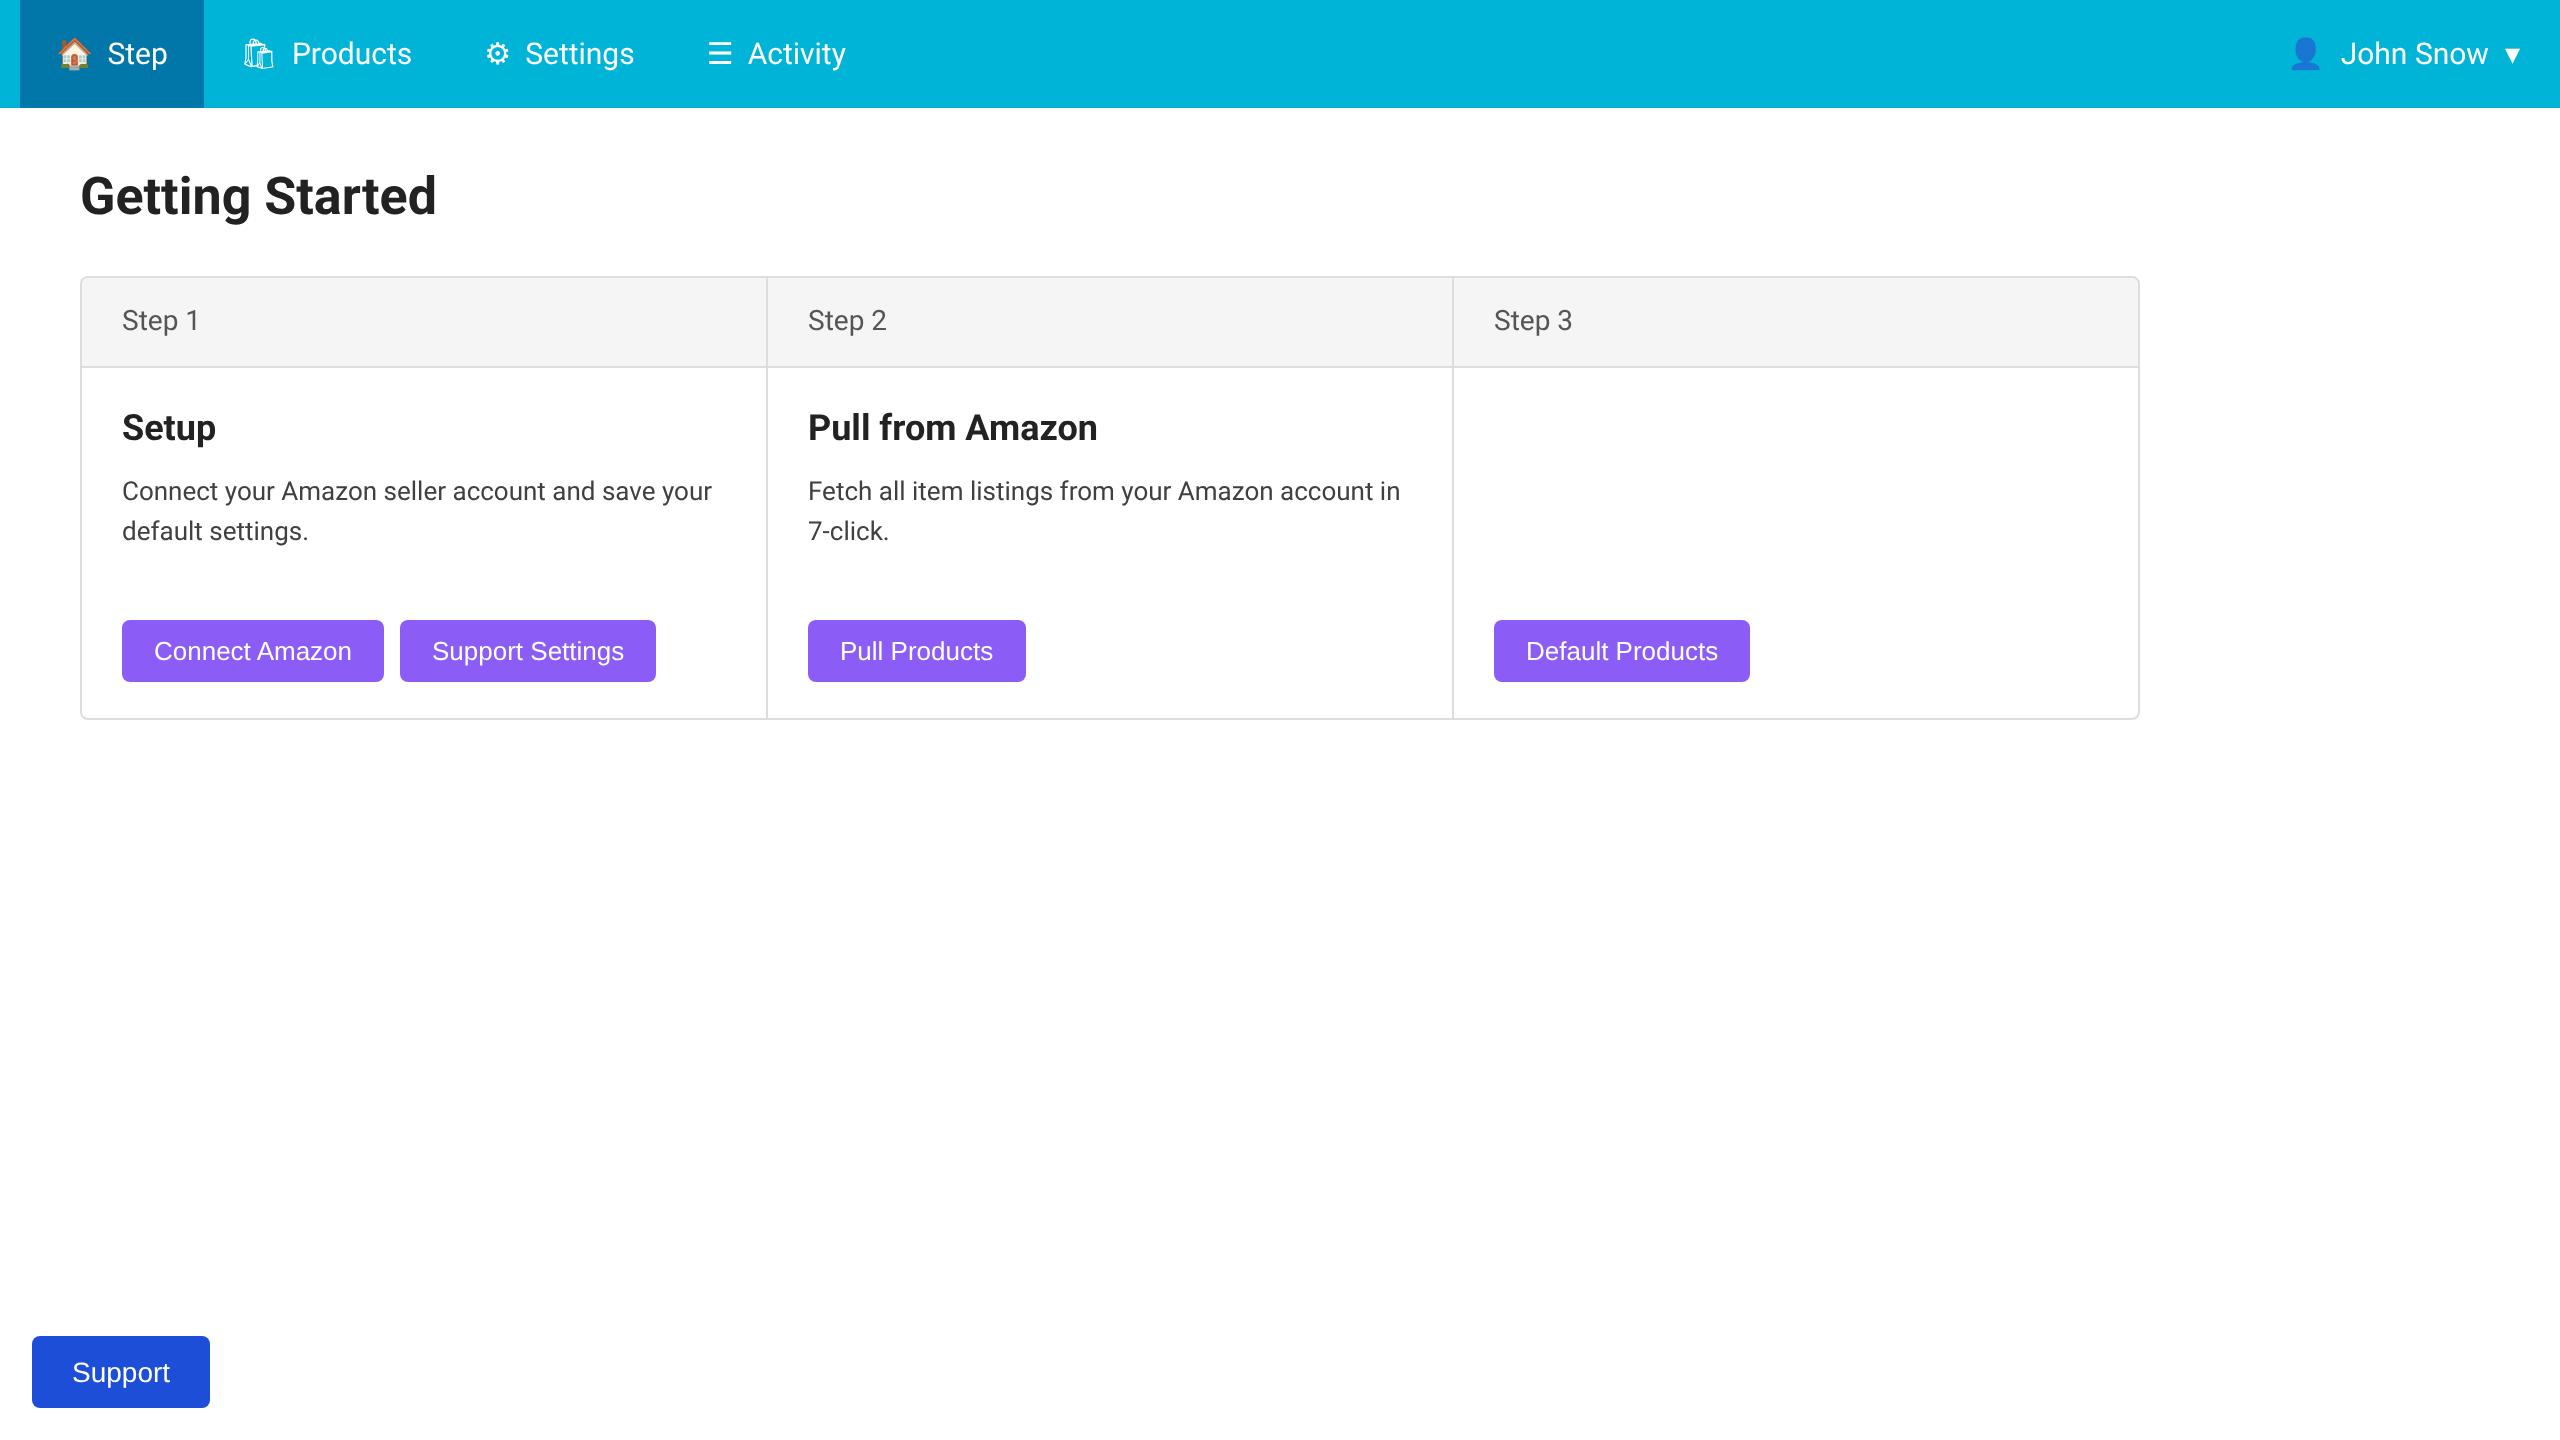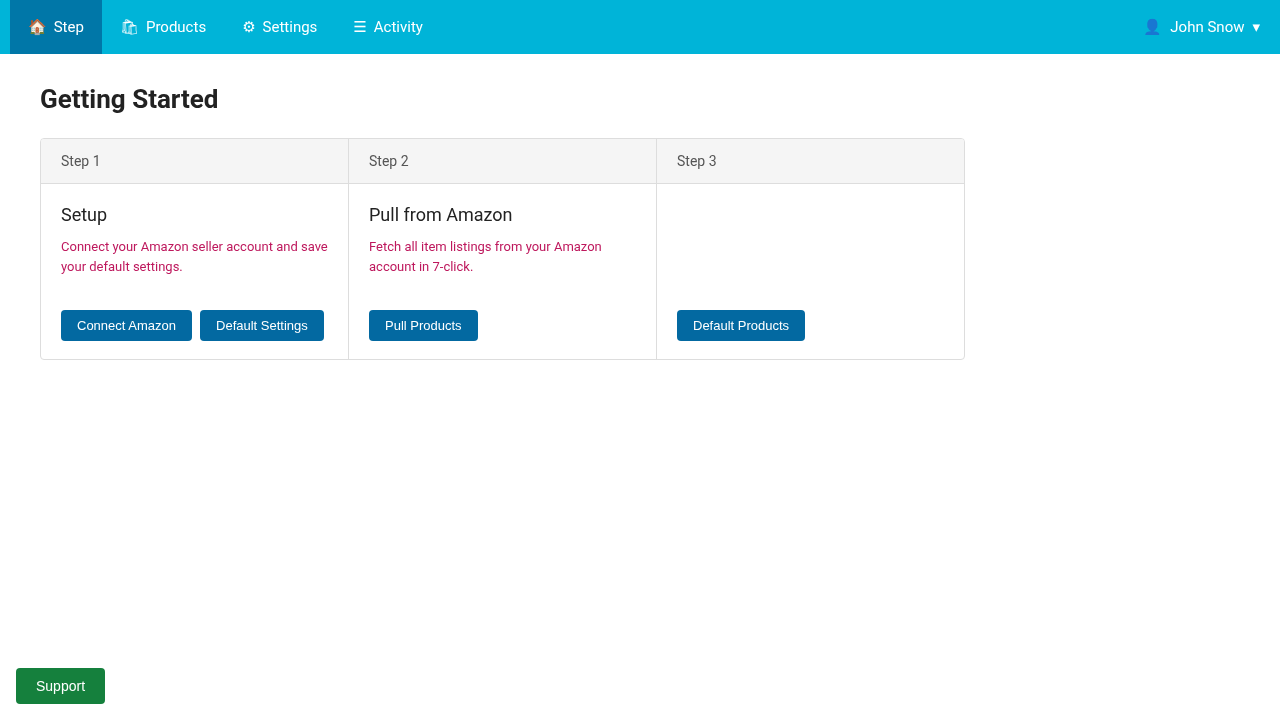"Step 1" .steps-table { width: 925px -> 1030px }
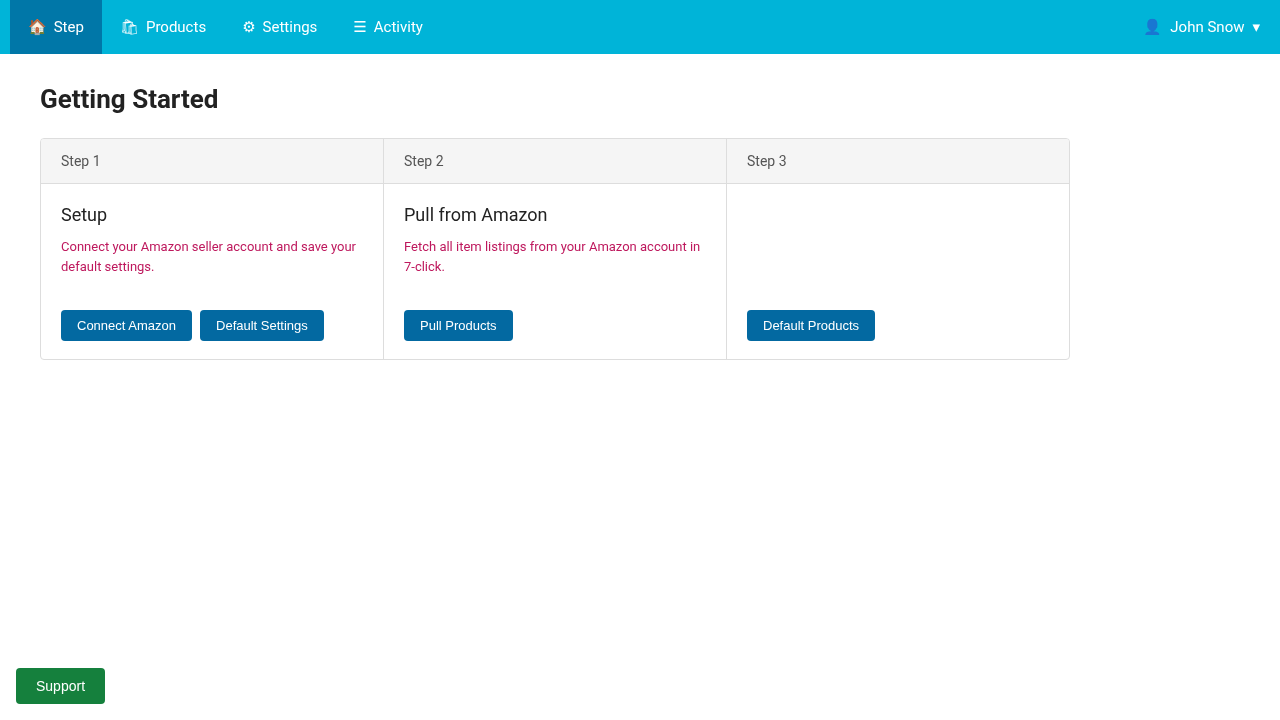"Setup" .step-title { font-weight: 400 -> 700 }
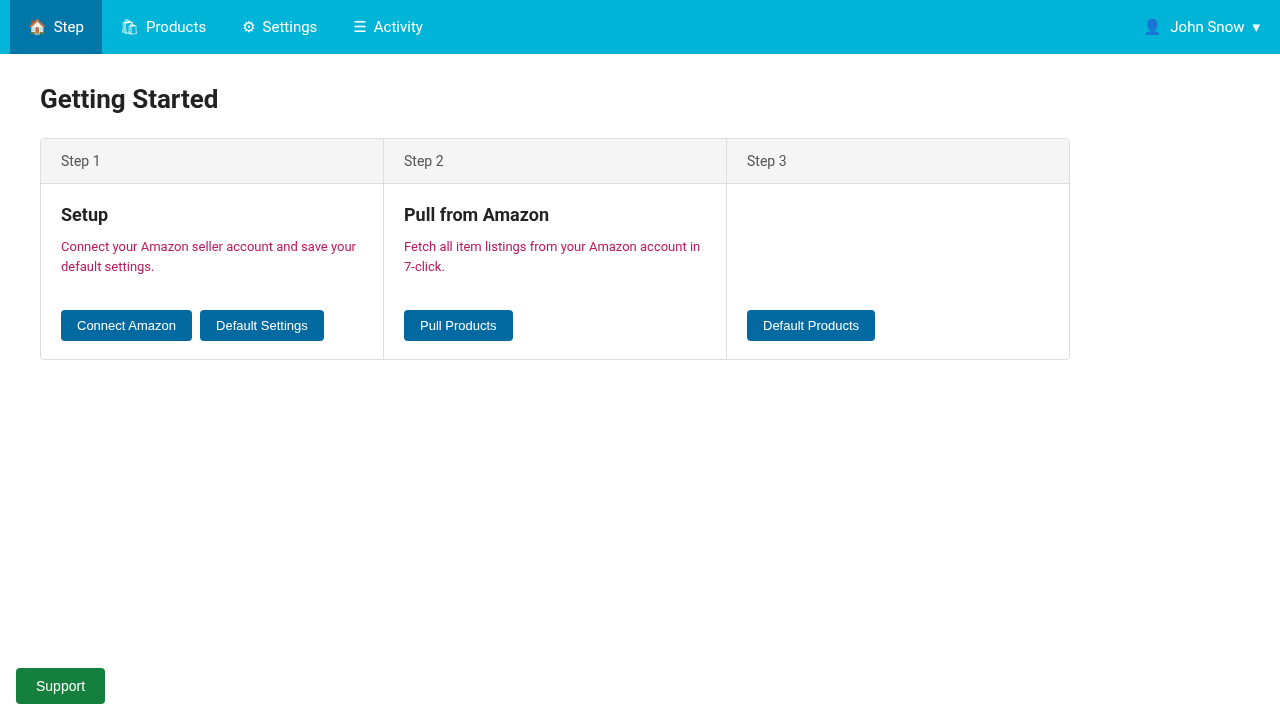"Connect your Amazon seller account" .step-desc { color: #be185d -> #404040 }
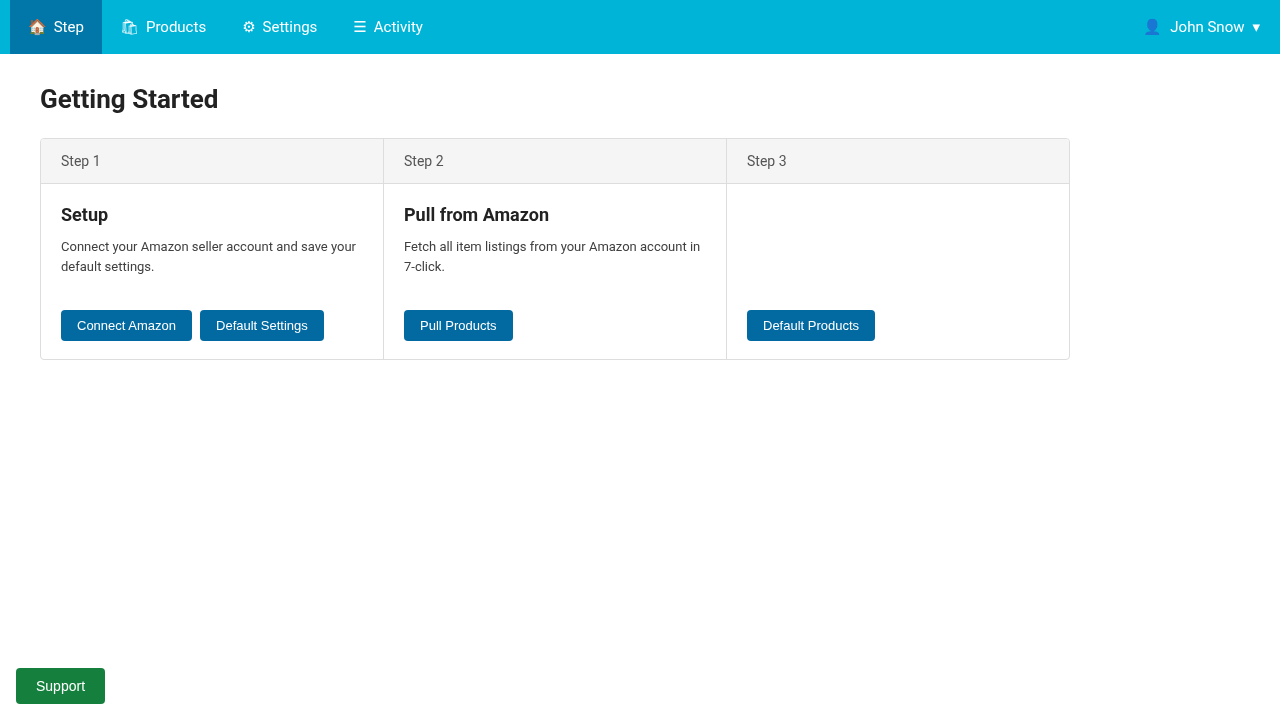"Connect Amazon" .btn-cyan { background-color: #0369a1 -> #8b5cf6 }
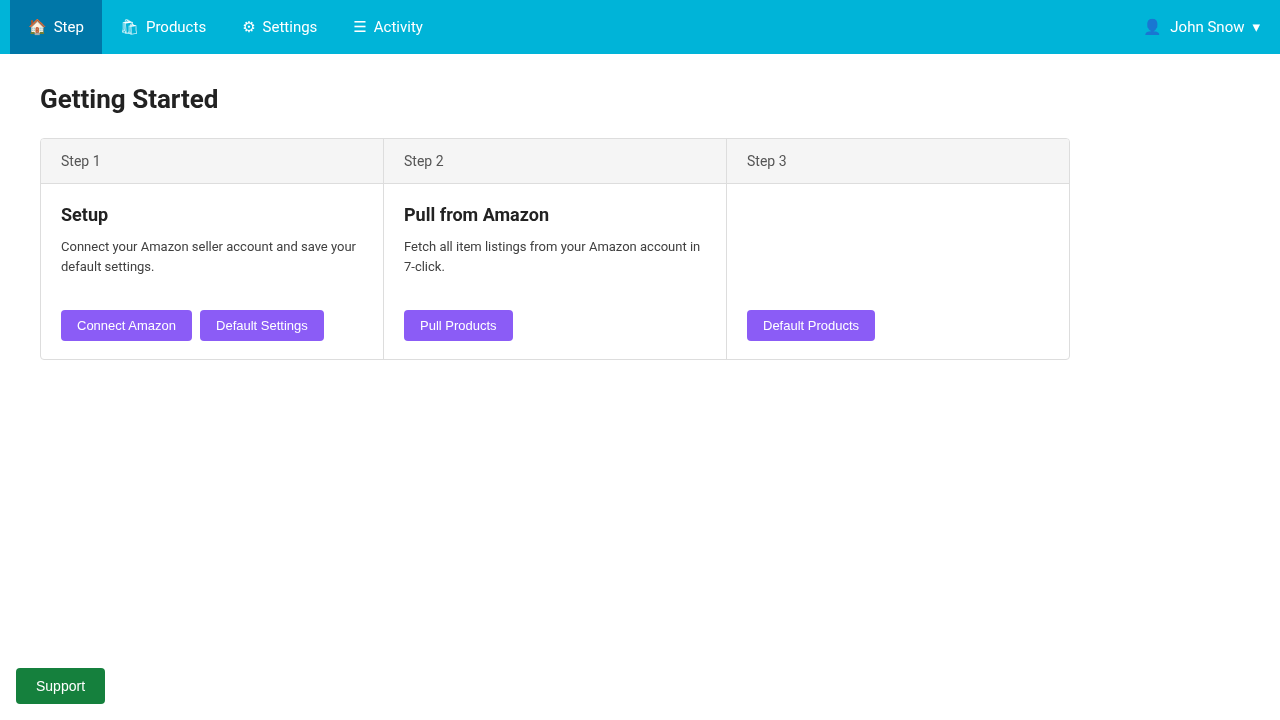"Default Settings" button.btn-cyan { text: Default -> Support }
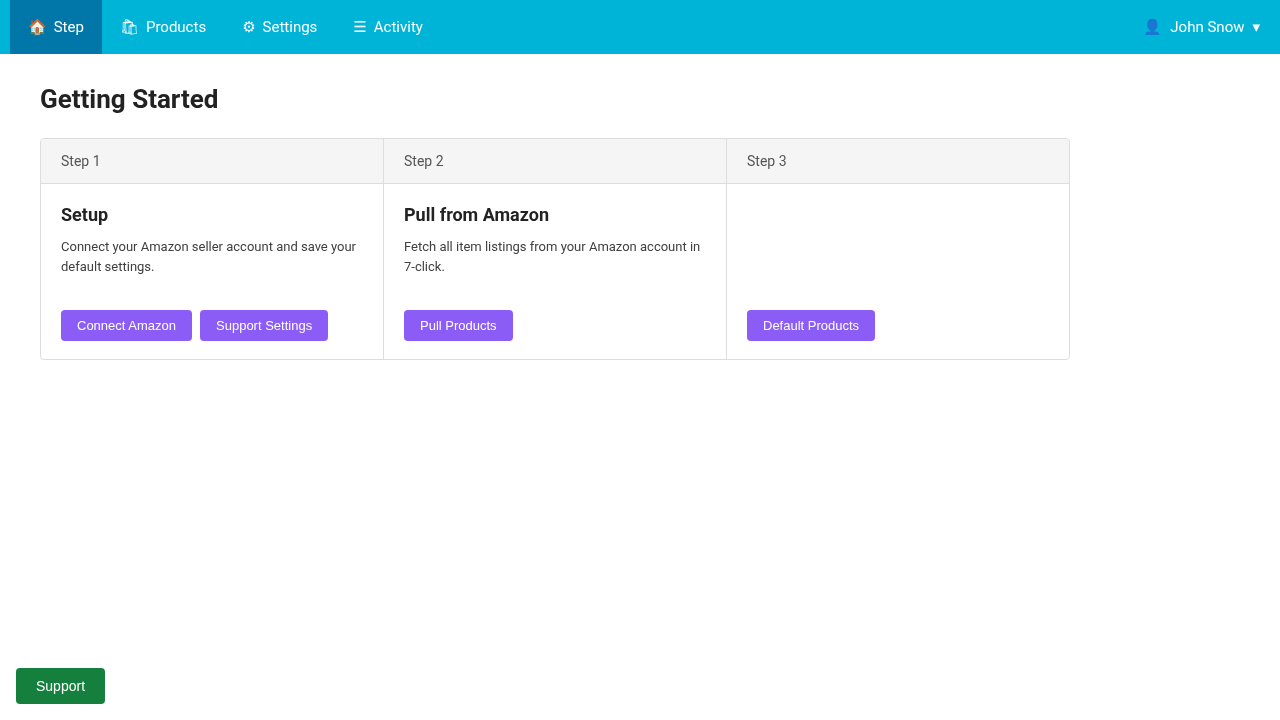"Support" .support-btn { background-color: #15803d -> #1d4ed8 }
